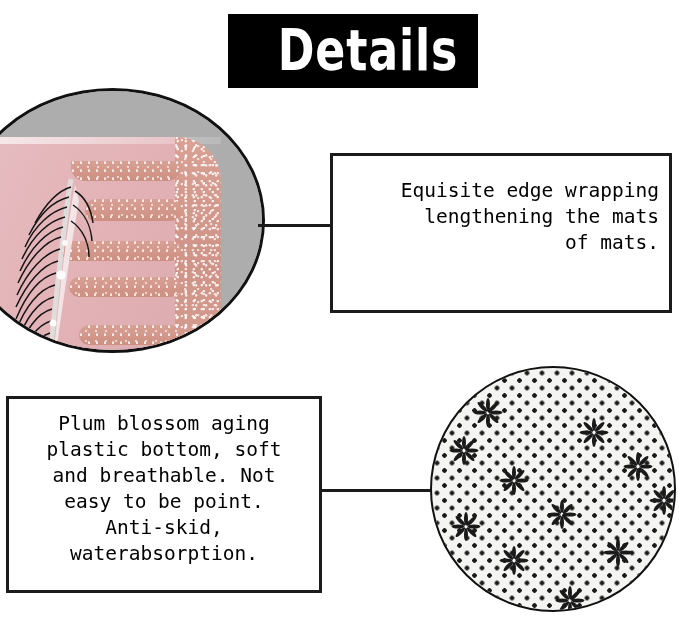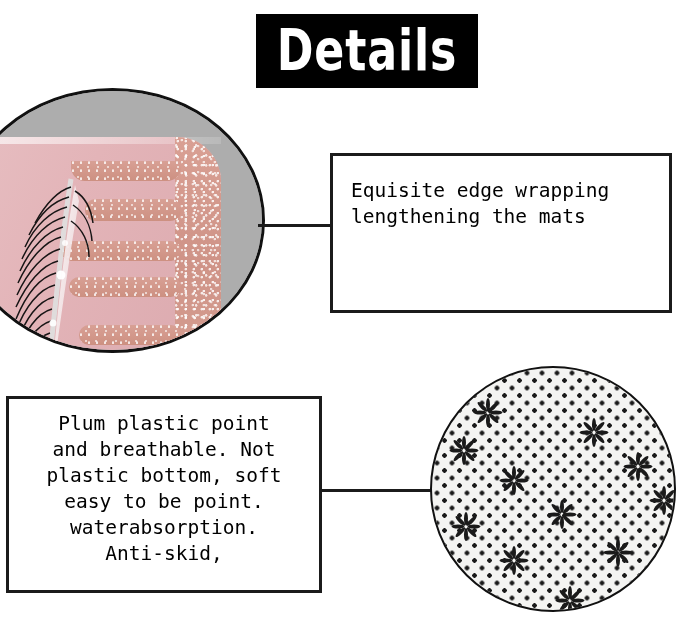"Details" #details-banner { justify-content: center -> flex-end; margin-left: 28px -> none; width: 222px -> 250px }
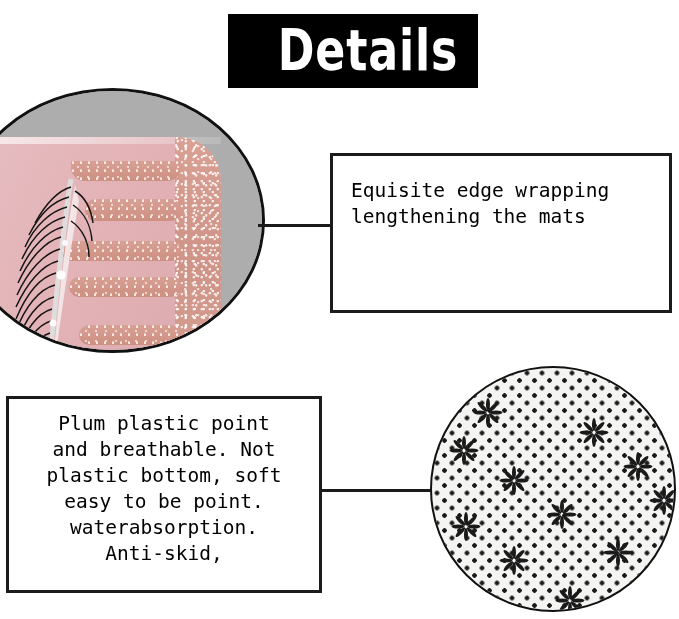"Equisite edge wrapping" #edge-wrapping-box { text-align: left -> right }
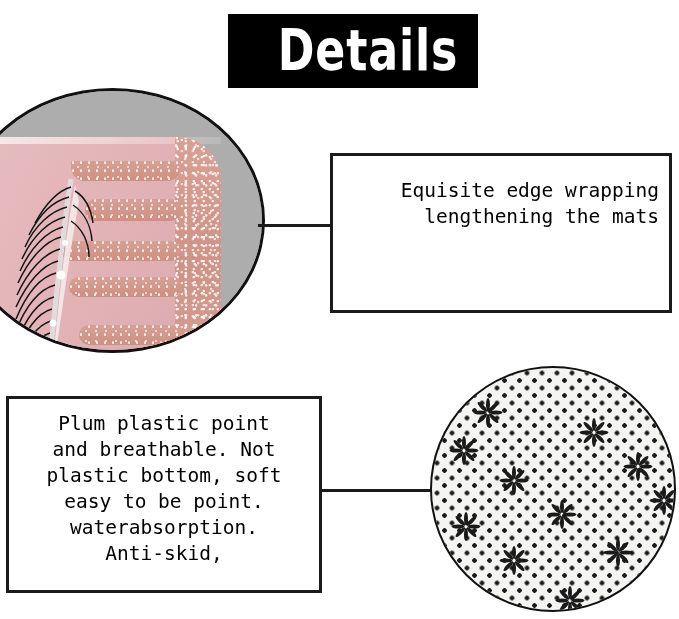"of mats." div.text-line { html: none -> <div>of mats.</div> }
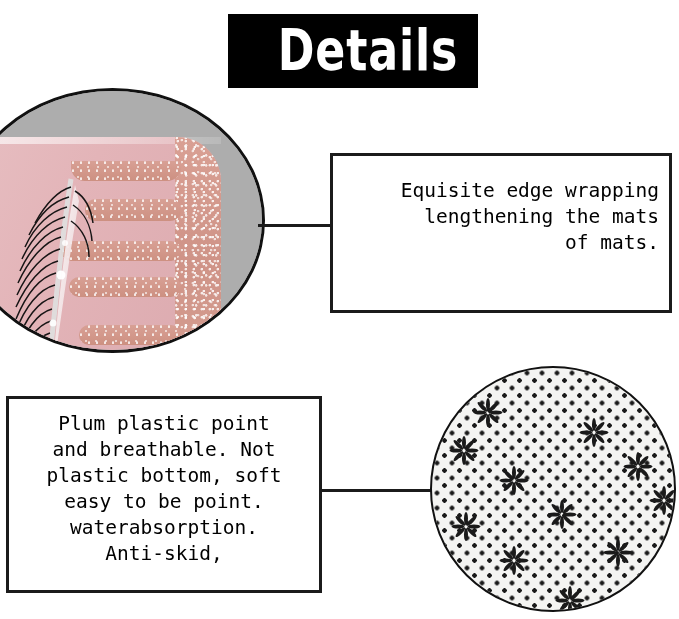"Plum plastic point" div.text-line { text: plastic point -> blossom aging }
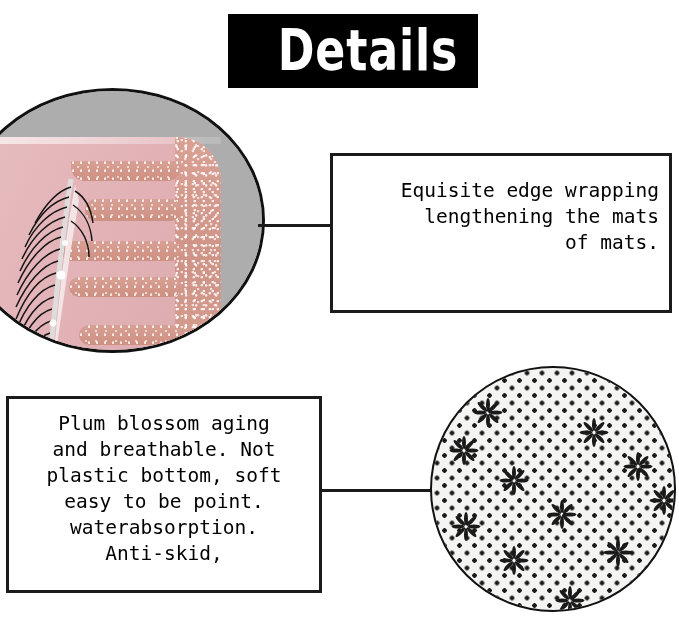"and breathable. Not" div.text-line { order: before "plastic bottom, soft" -> after "plastic bottom, soft" }
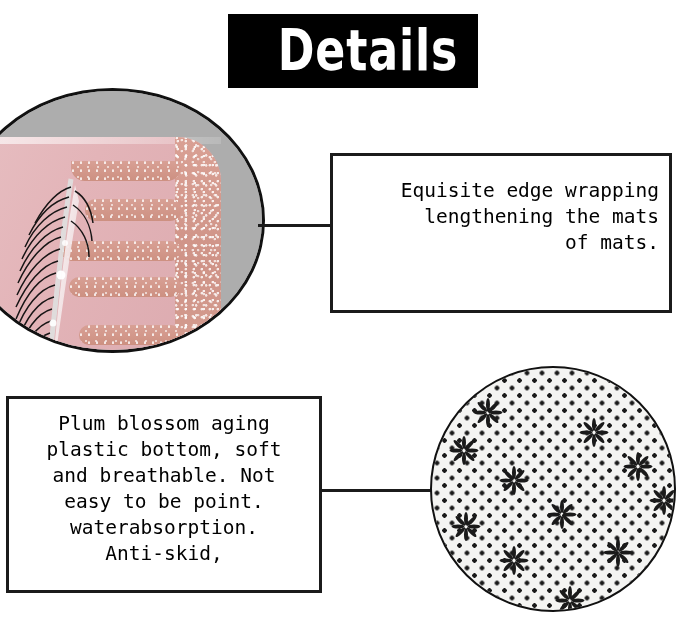"waterabsorption." div.text-line { order: before "Anti-skid," -> after "Anti-skid," }
